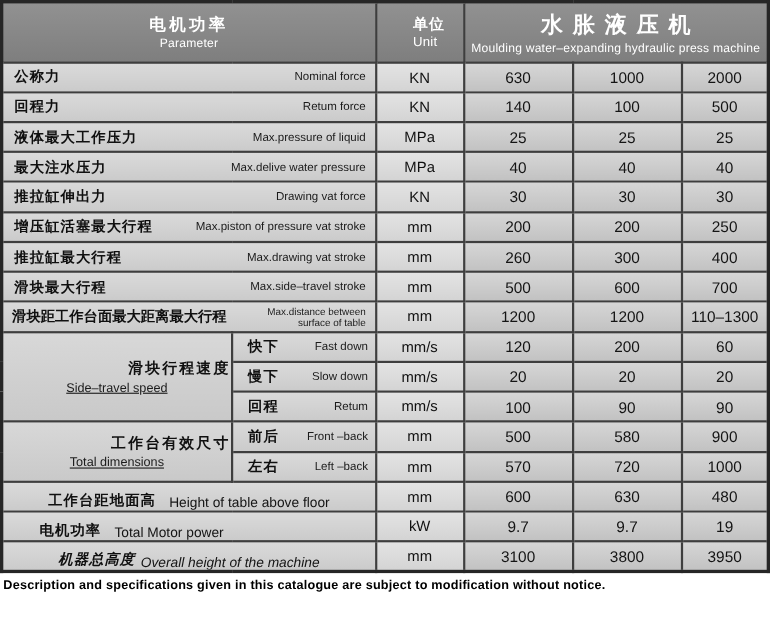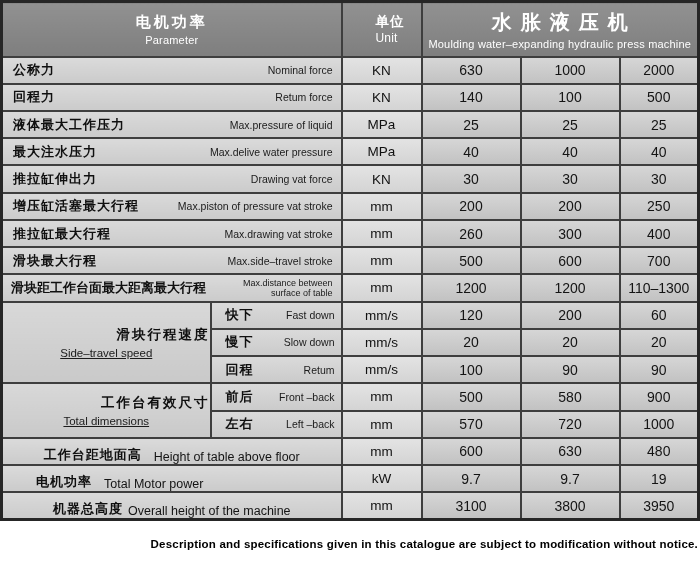"机器总高度" div.cflex { font-style: none -> italic }
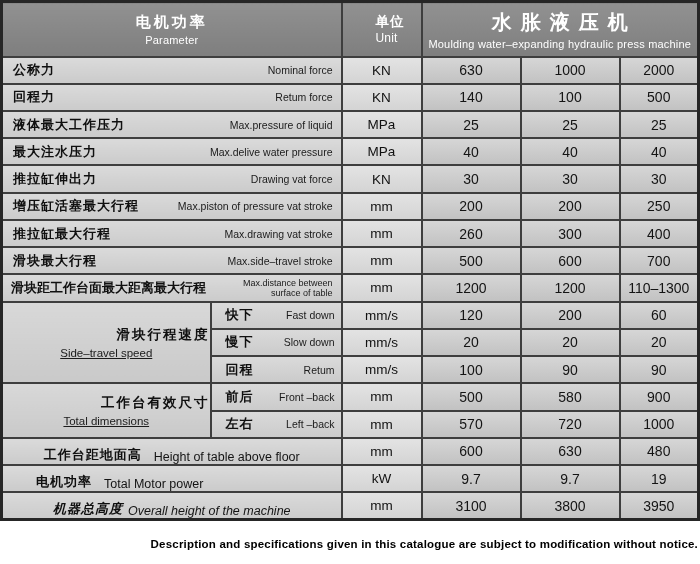"Description and specifications given in" .f-en { margin-top: 13px -> 1px; text-align: right -> none }
